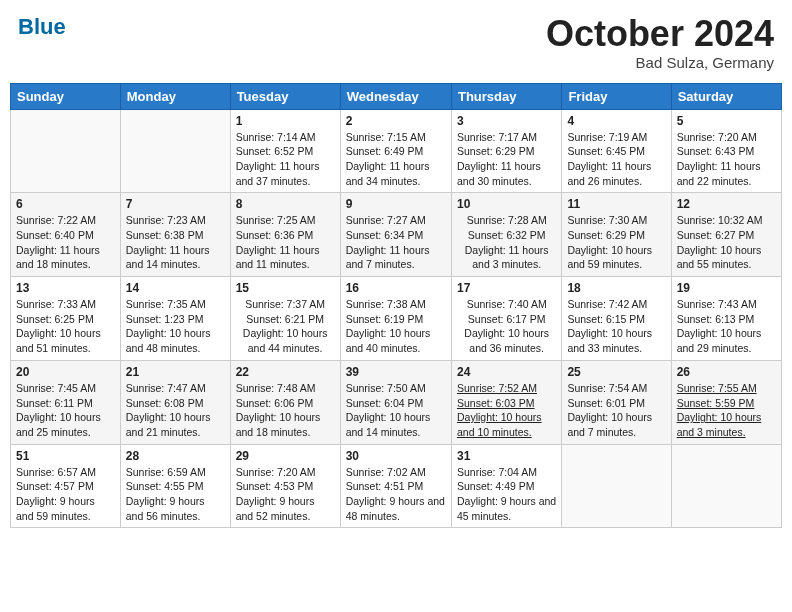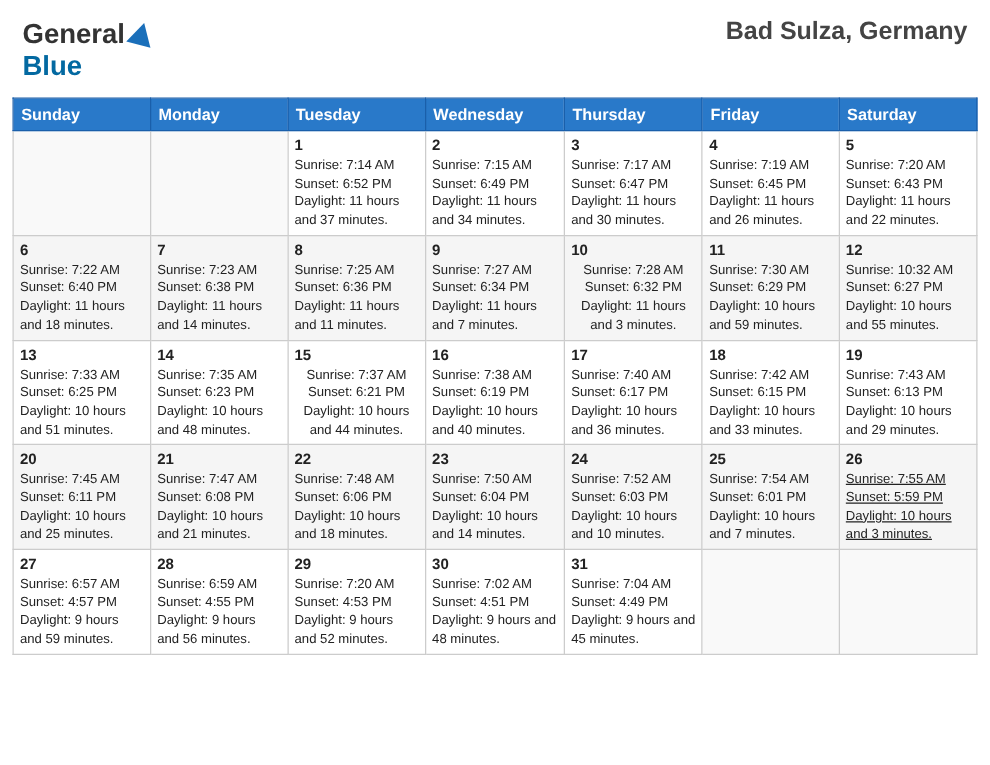"General" div.logo-text { html: <div> <span>General</span> <div></div> </div> -> none }
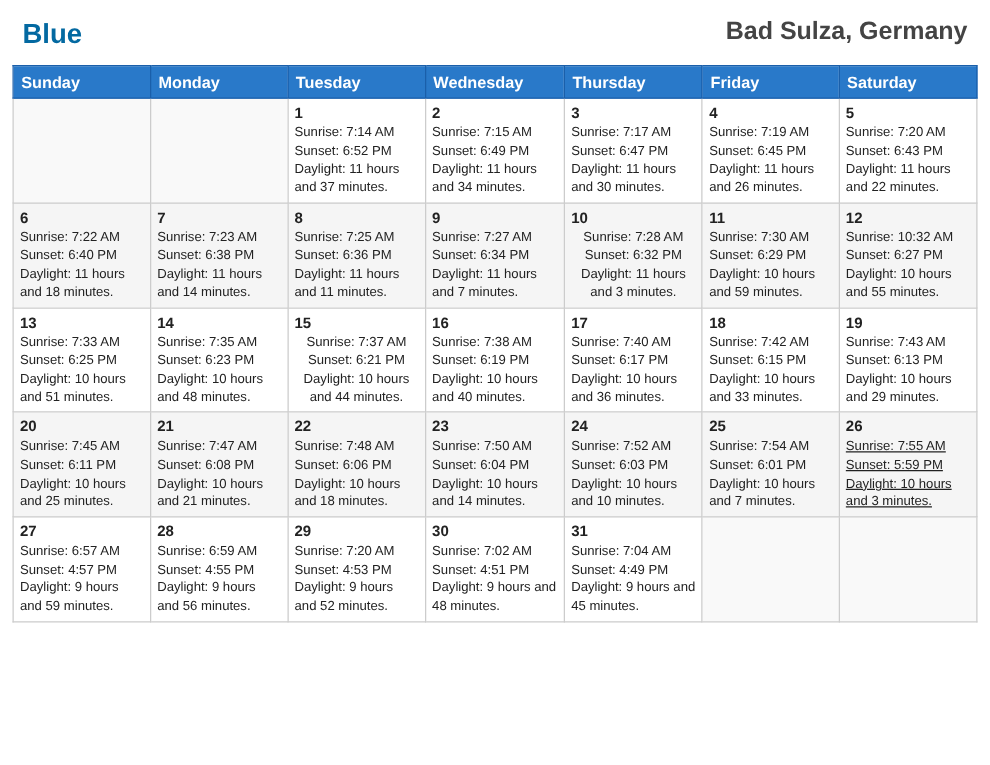"October 2024" div.month-title { html: none -> <div>October 2024</div> }
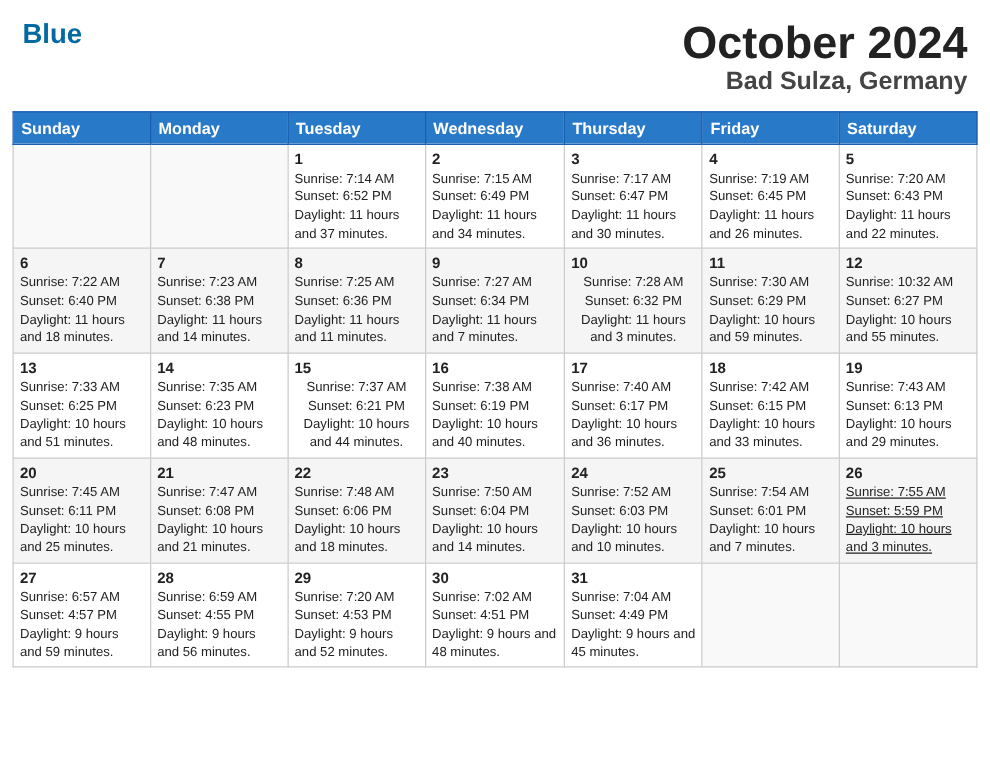"Bad Sulza, Germany" .location { font-size: 20px -> 15px; font-weight: bold -> none }
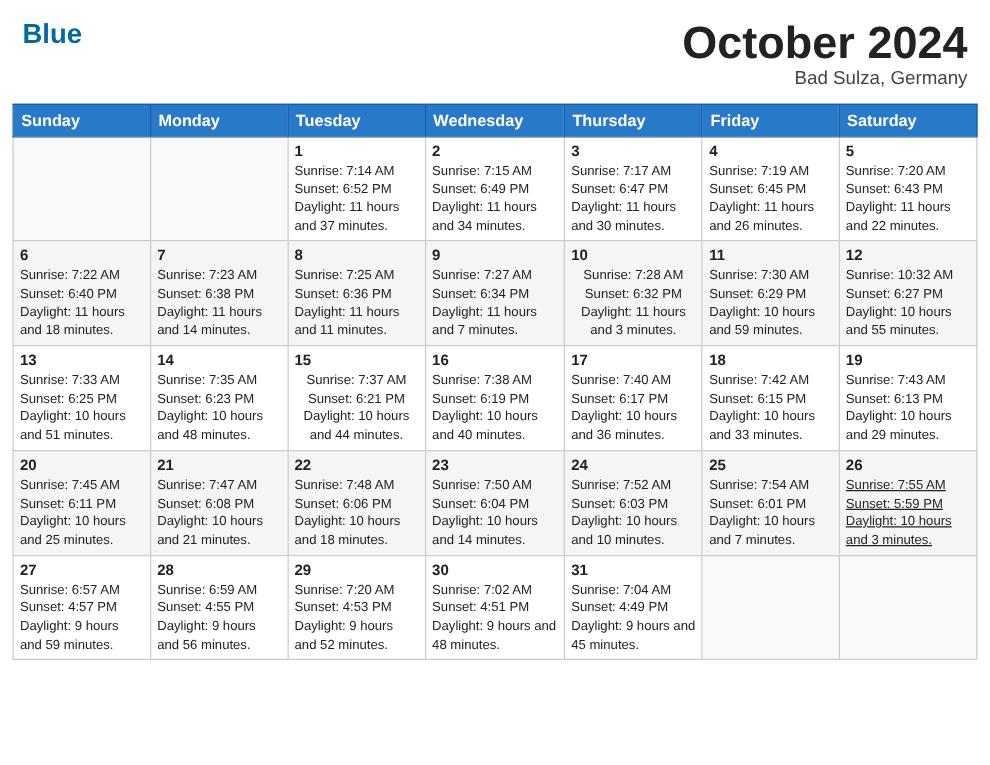"Sunrise: 7:17 AM" div.day-info { text: 6:47 -> 6:29 }
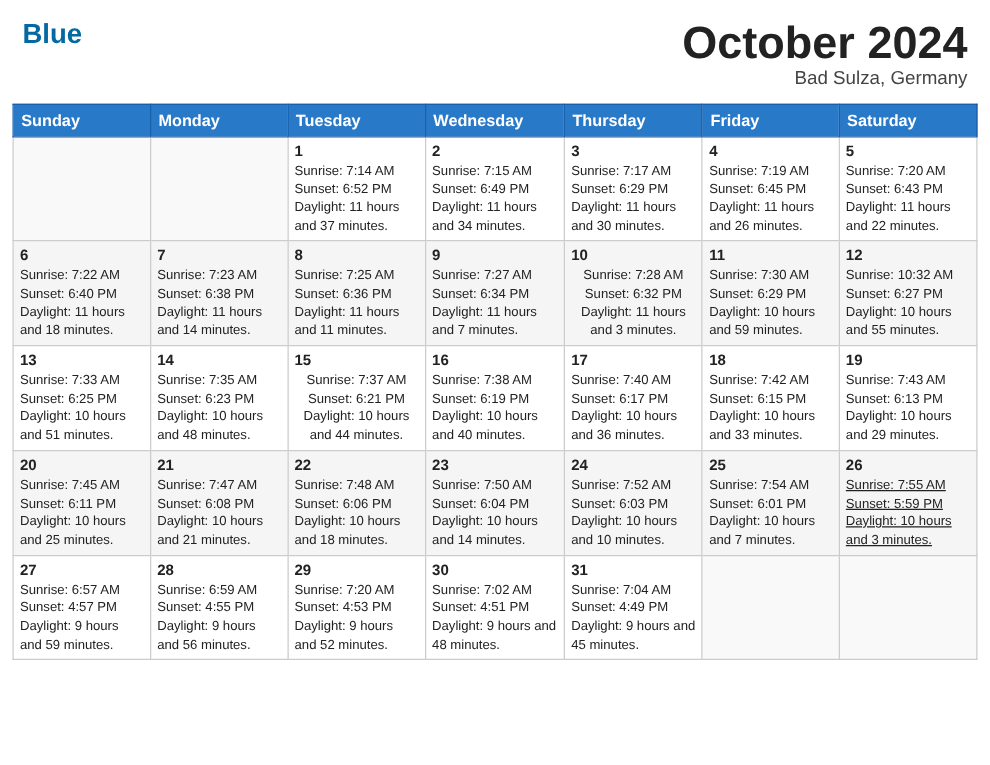"Sunrise: 7:35 AM" div.day-info { text: 6:23 -> 1:23 }
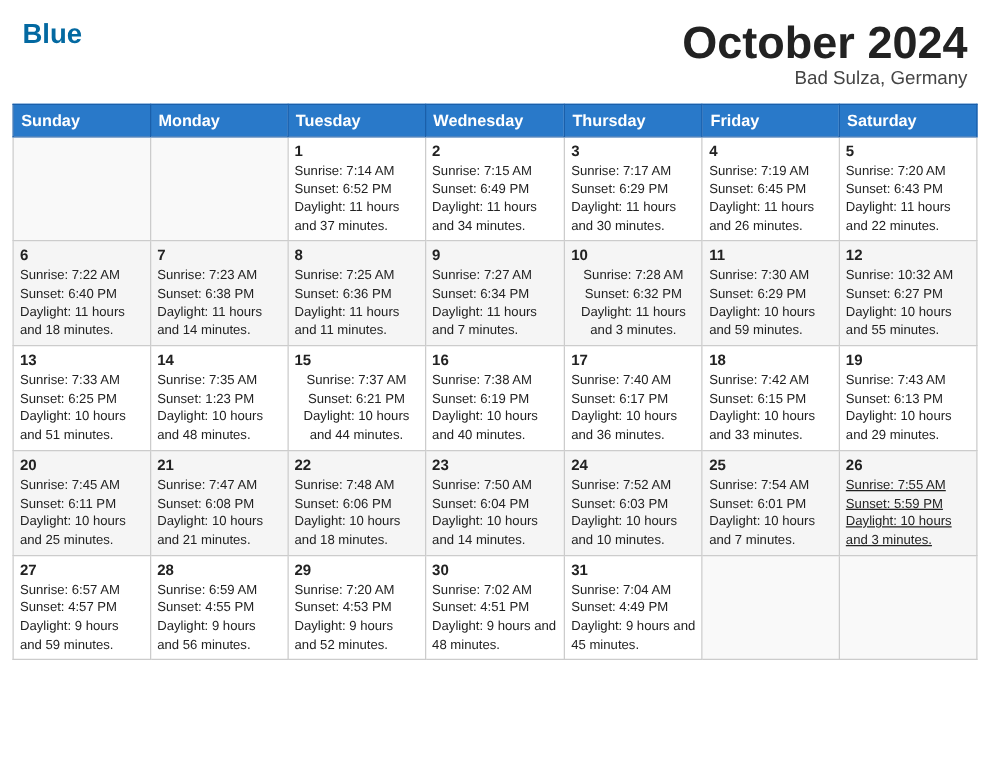"Sunrise: 7:40 AM" div.day-info { text-align: none -> center }
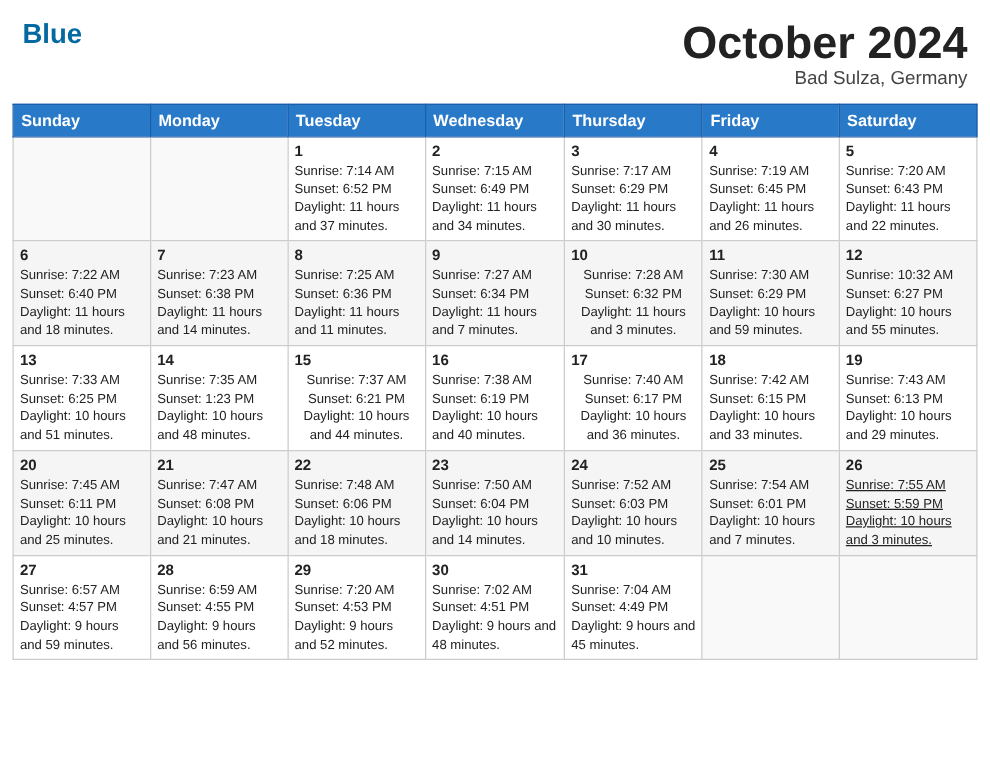"23" span.day-number { text: 23 -> 39 }
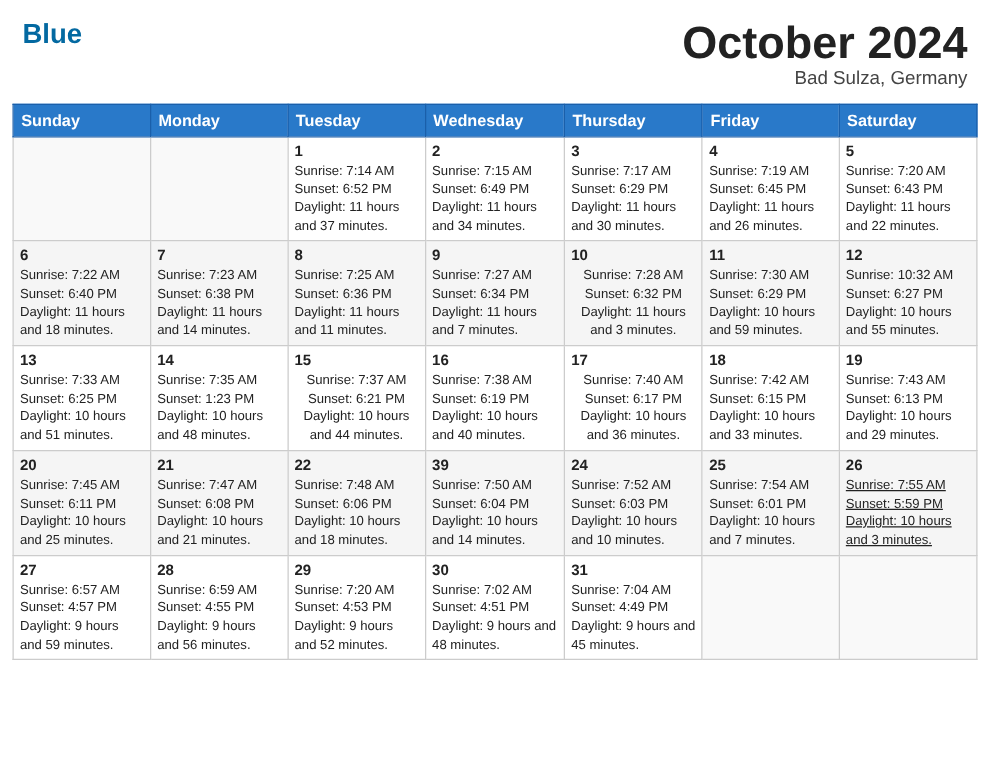"Sunrise: 7:52 AM" div.day-info { text-decoration: none -> underline }
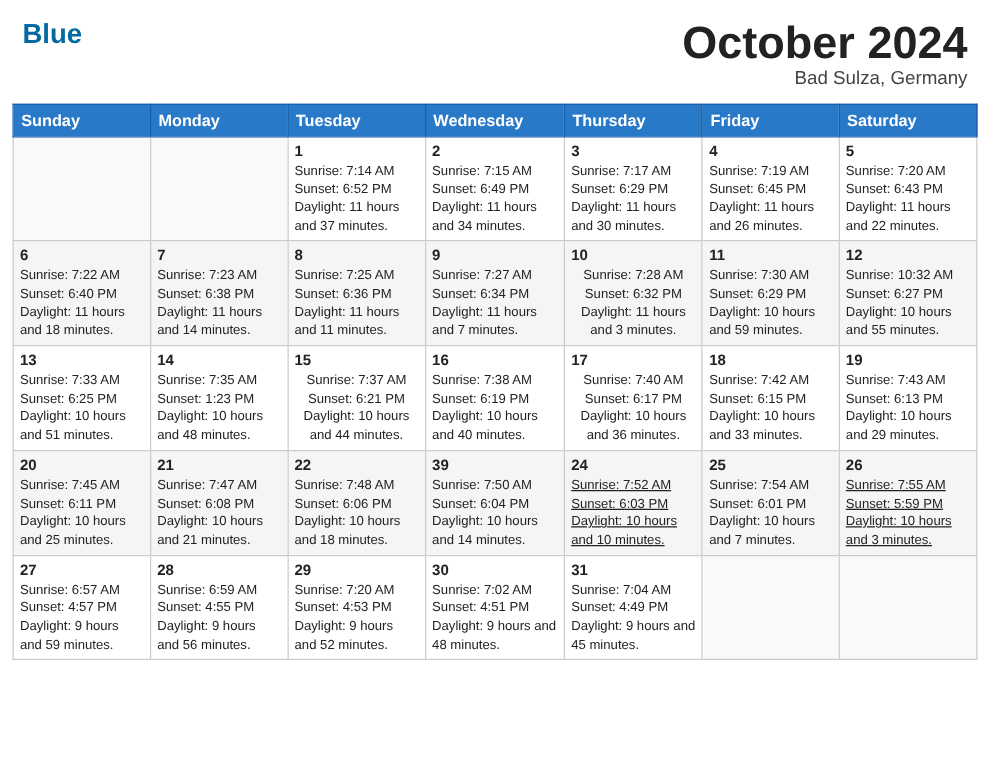"27" span.day-number { text: 27 -> 51 }
